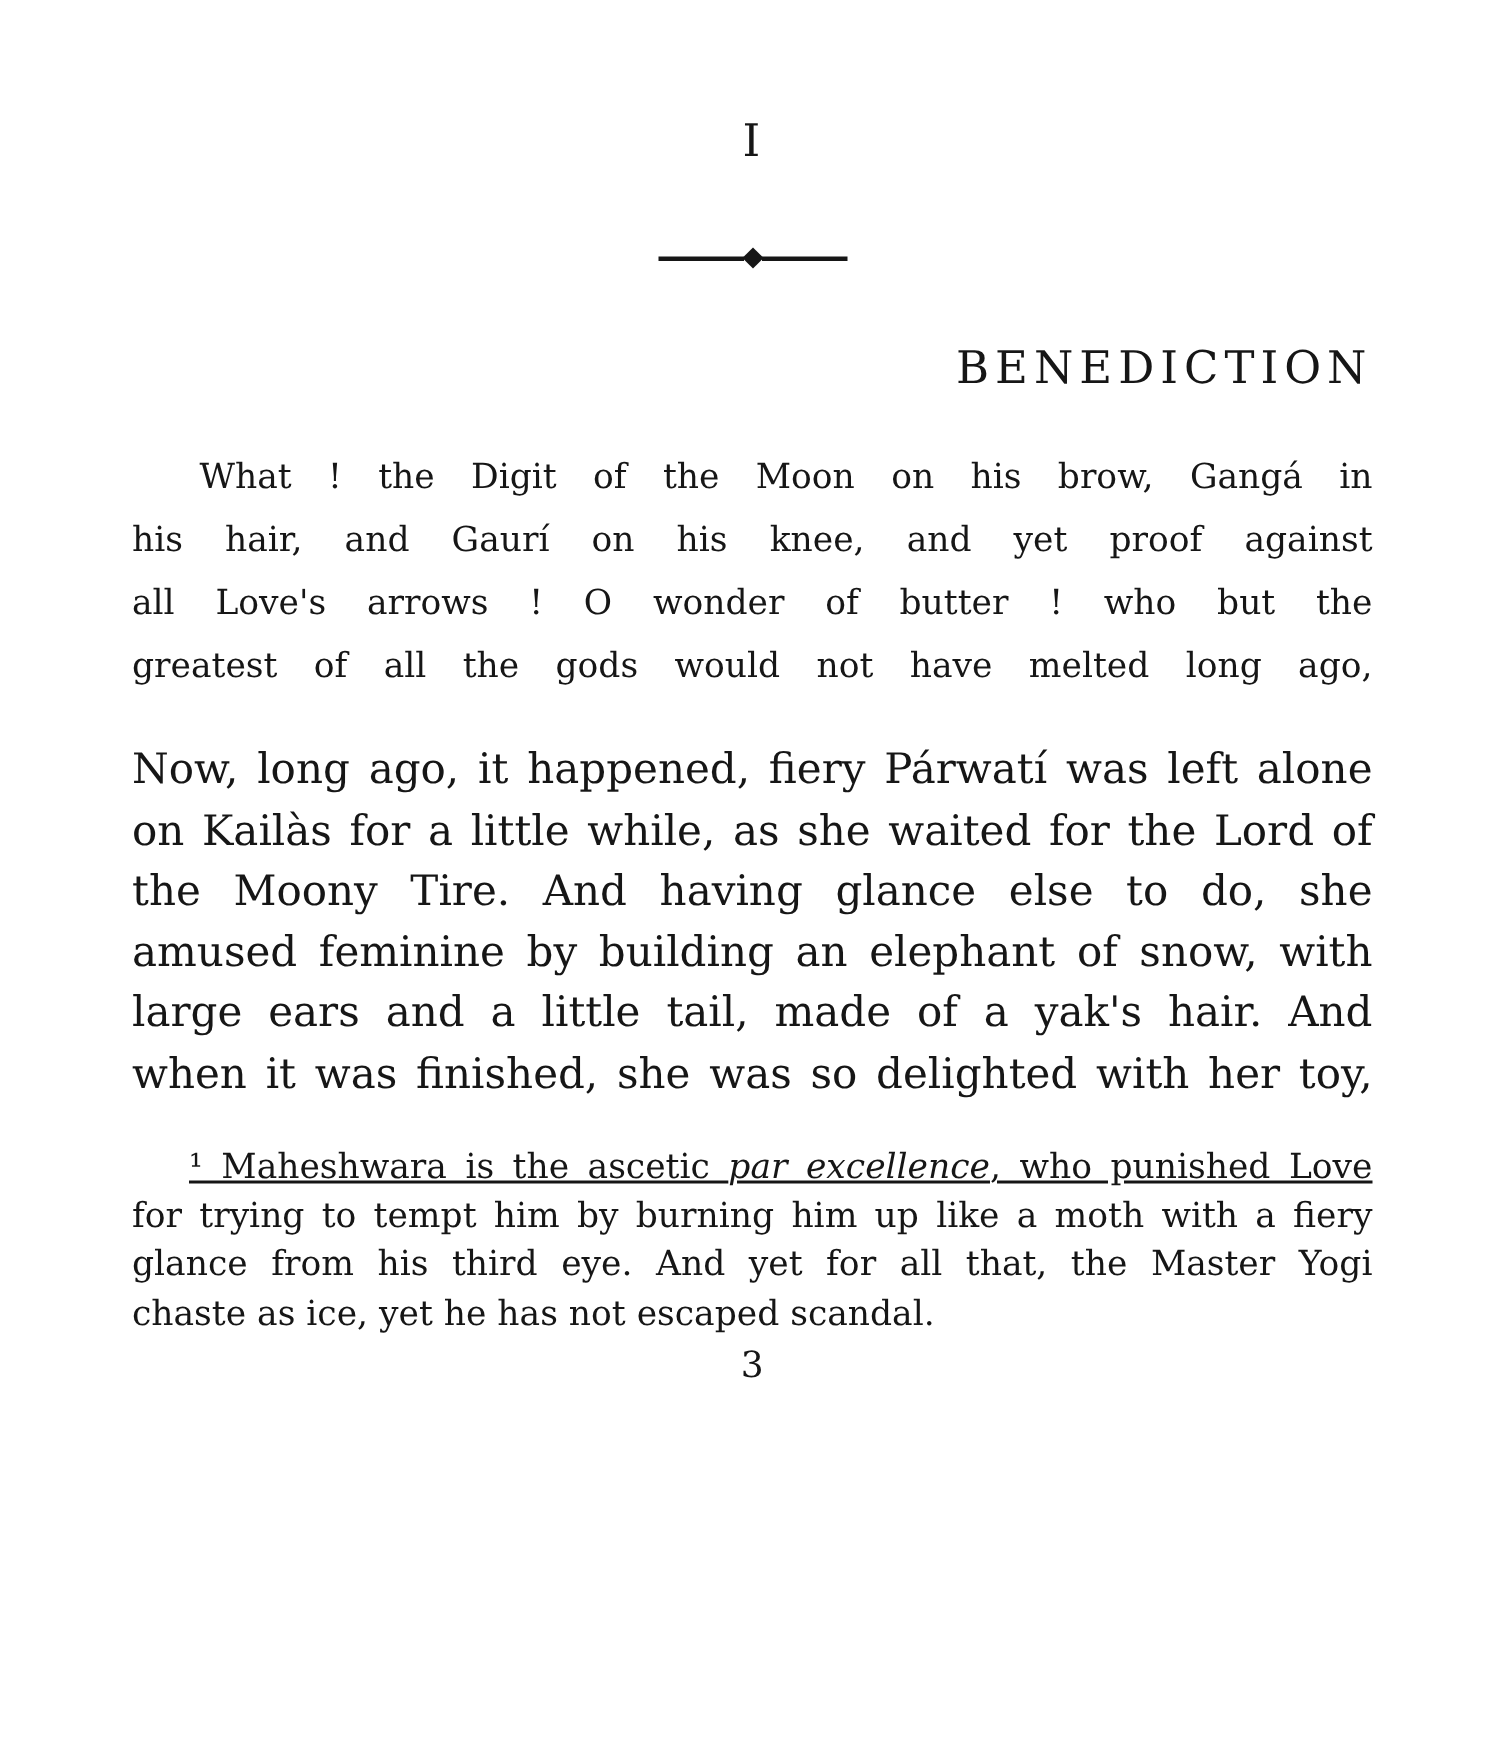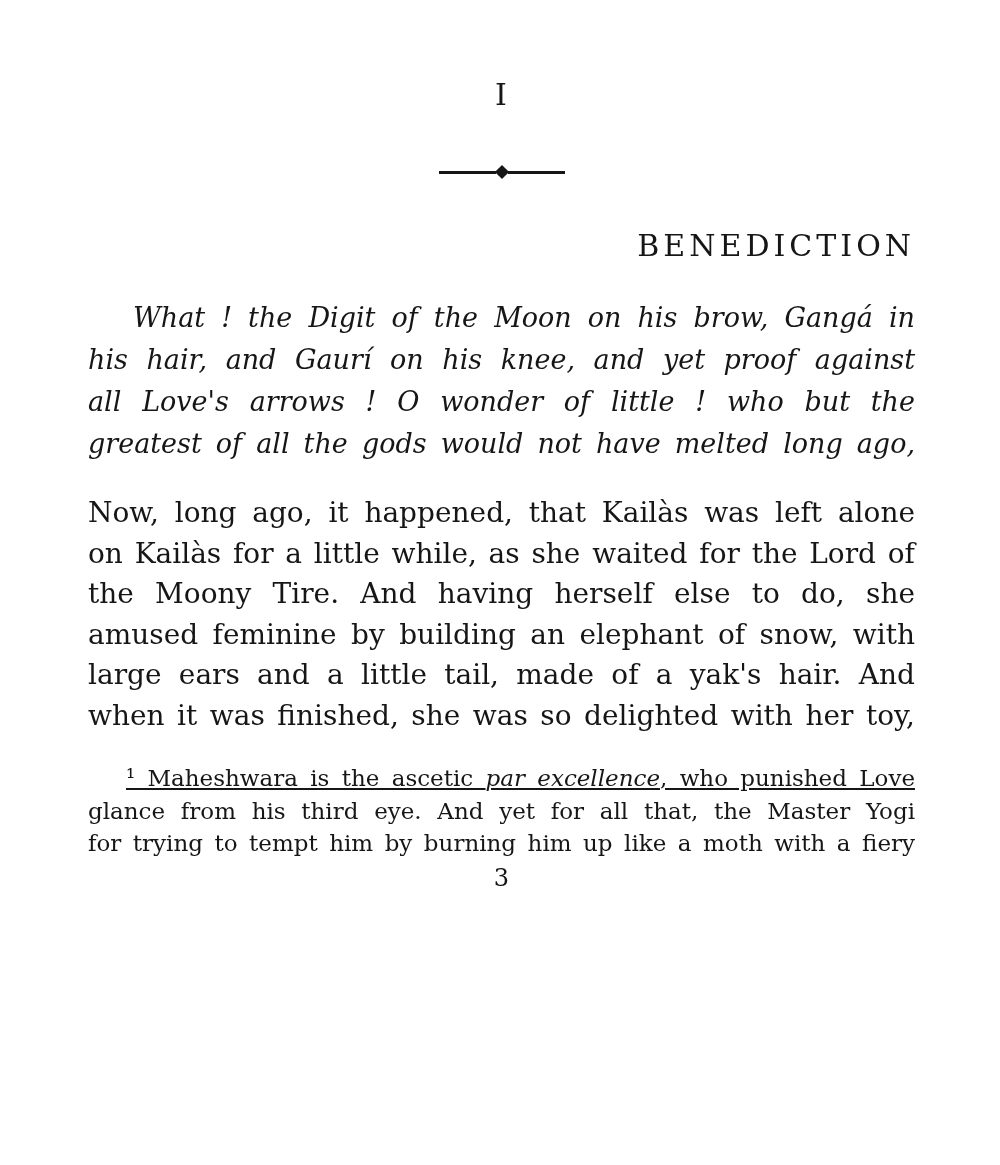"What ! the Digit of" .epigraph { font-size: 27px -> 23px; font-style: italic -> none }
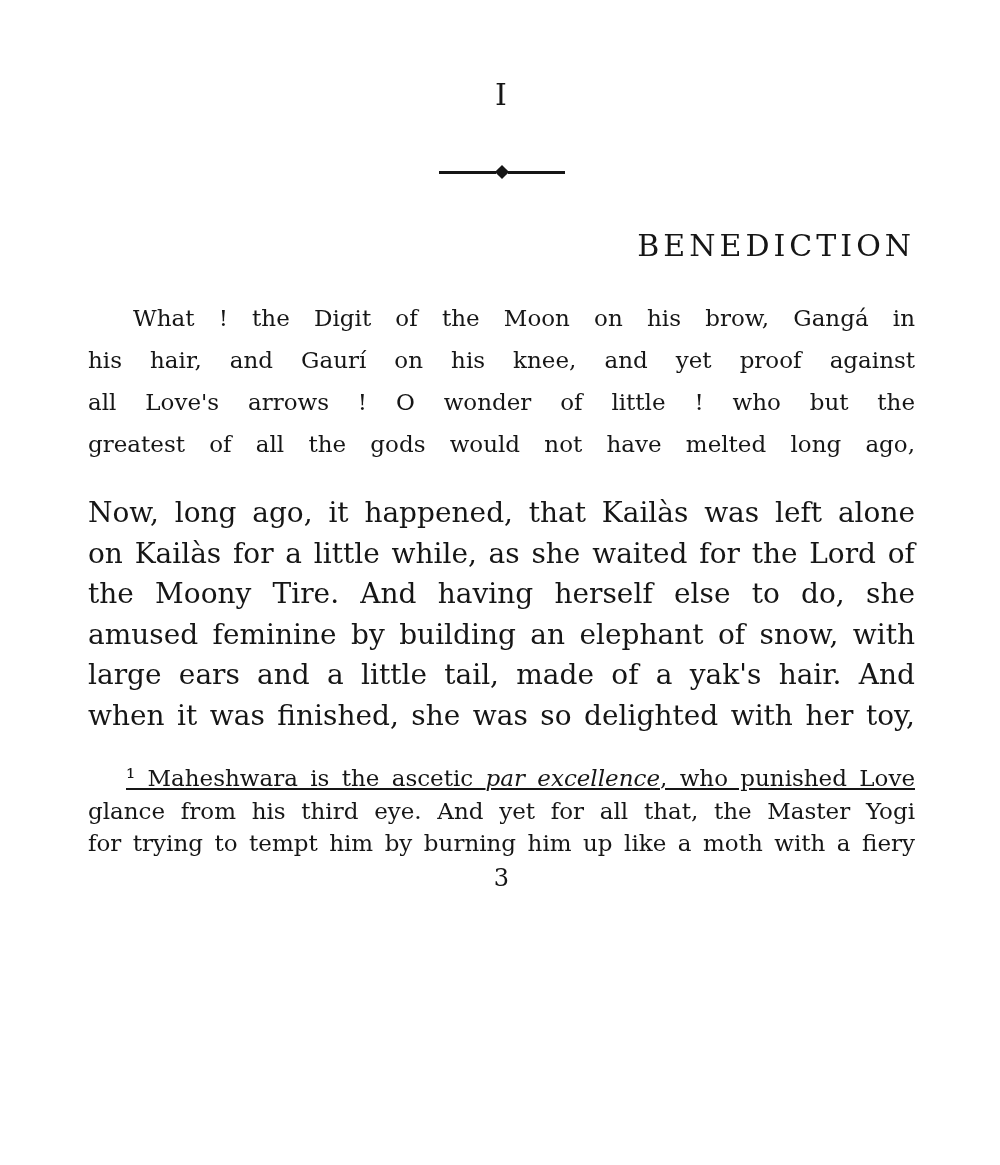"all Love's arrows ! O" span { text: little -> butter }
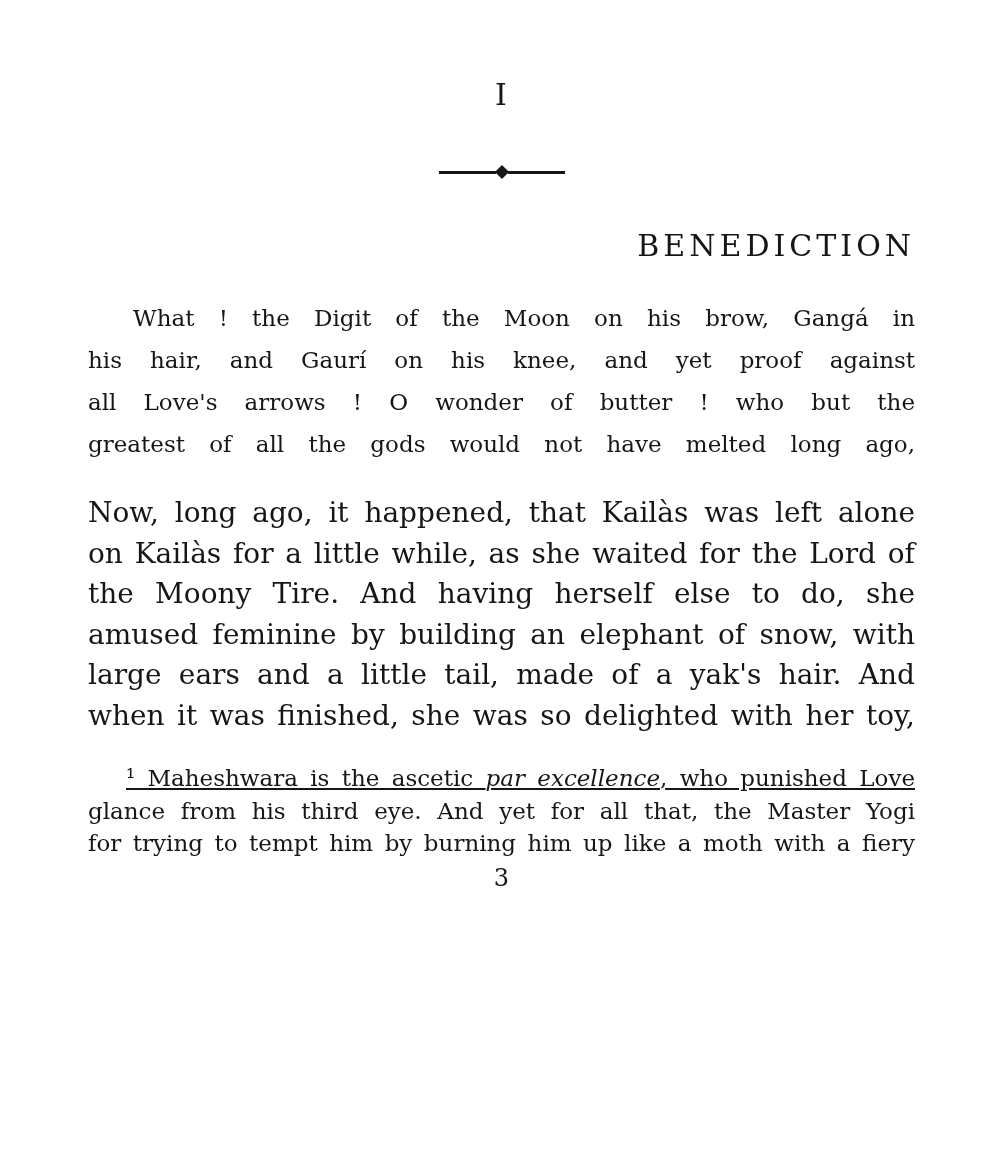"Now, long ago, it happened," span { text: that Kailàs -> fiery Párwatí }
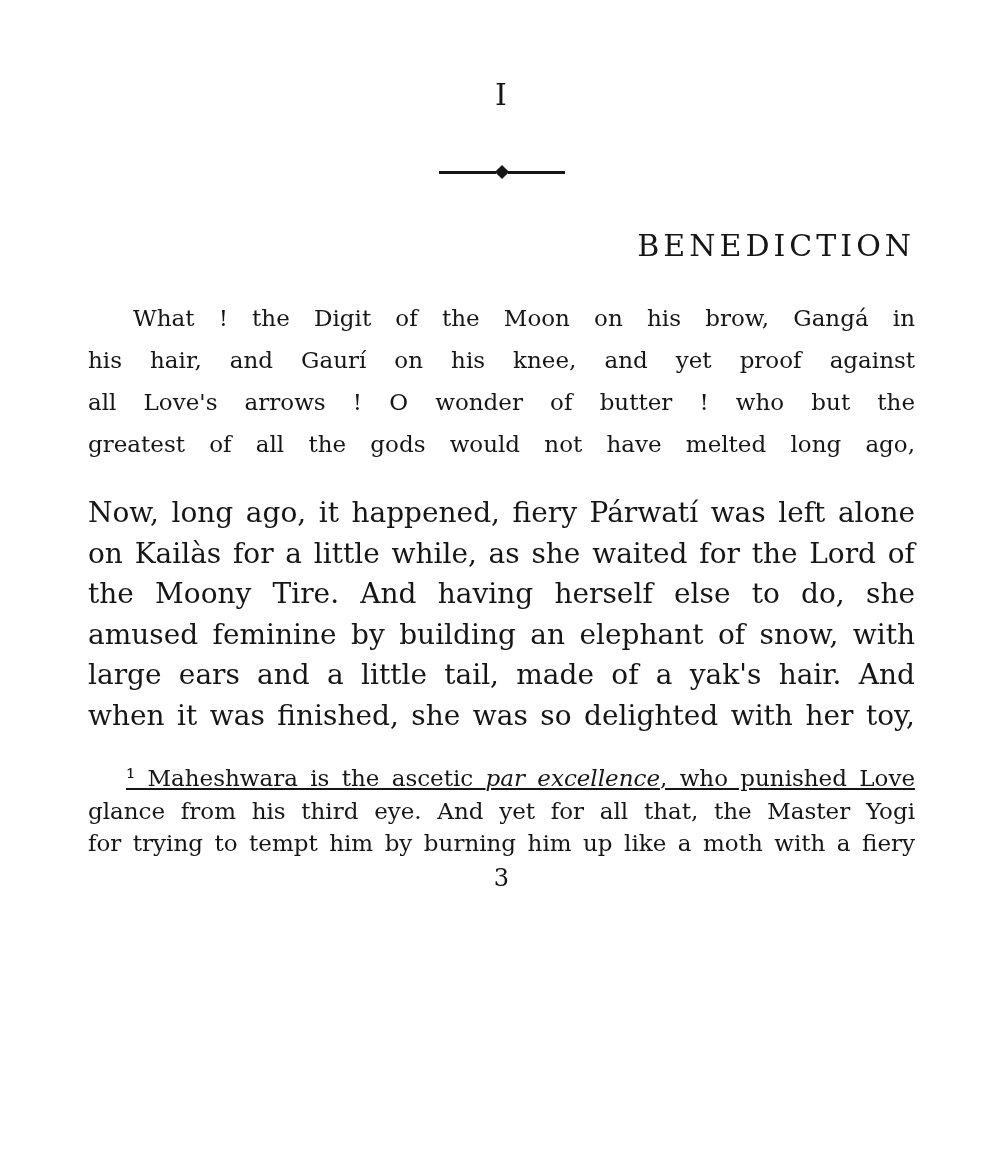"the Moony Tire. And having" span { text: herself -> glance }
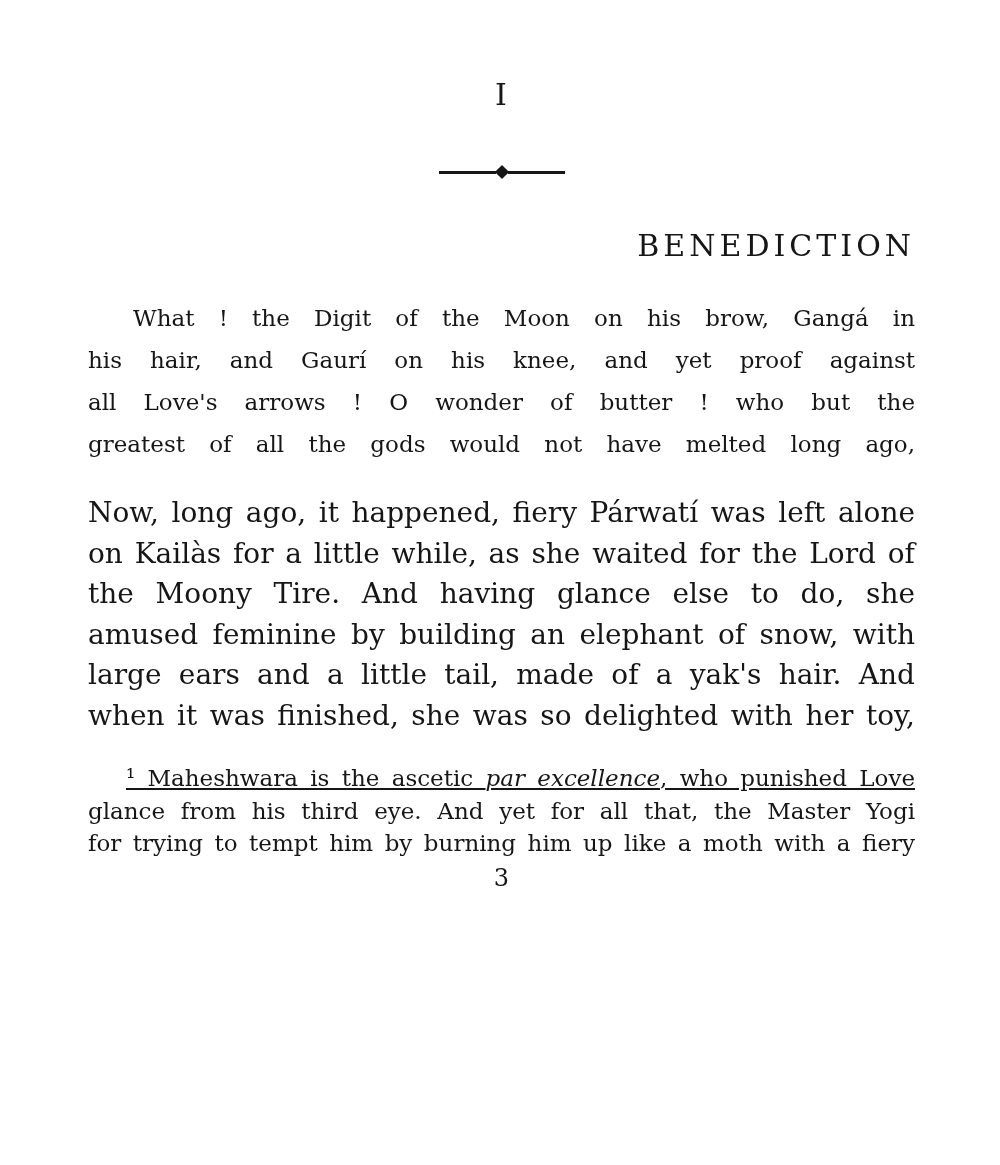"glance from his third eye." div.tline { order: before "for trying to tempt him" -> after "for trying to tempt him" }
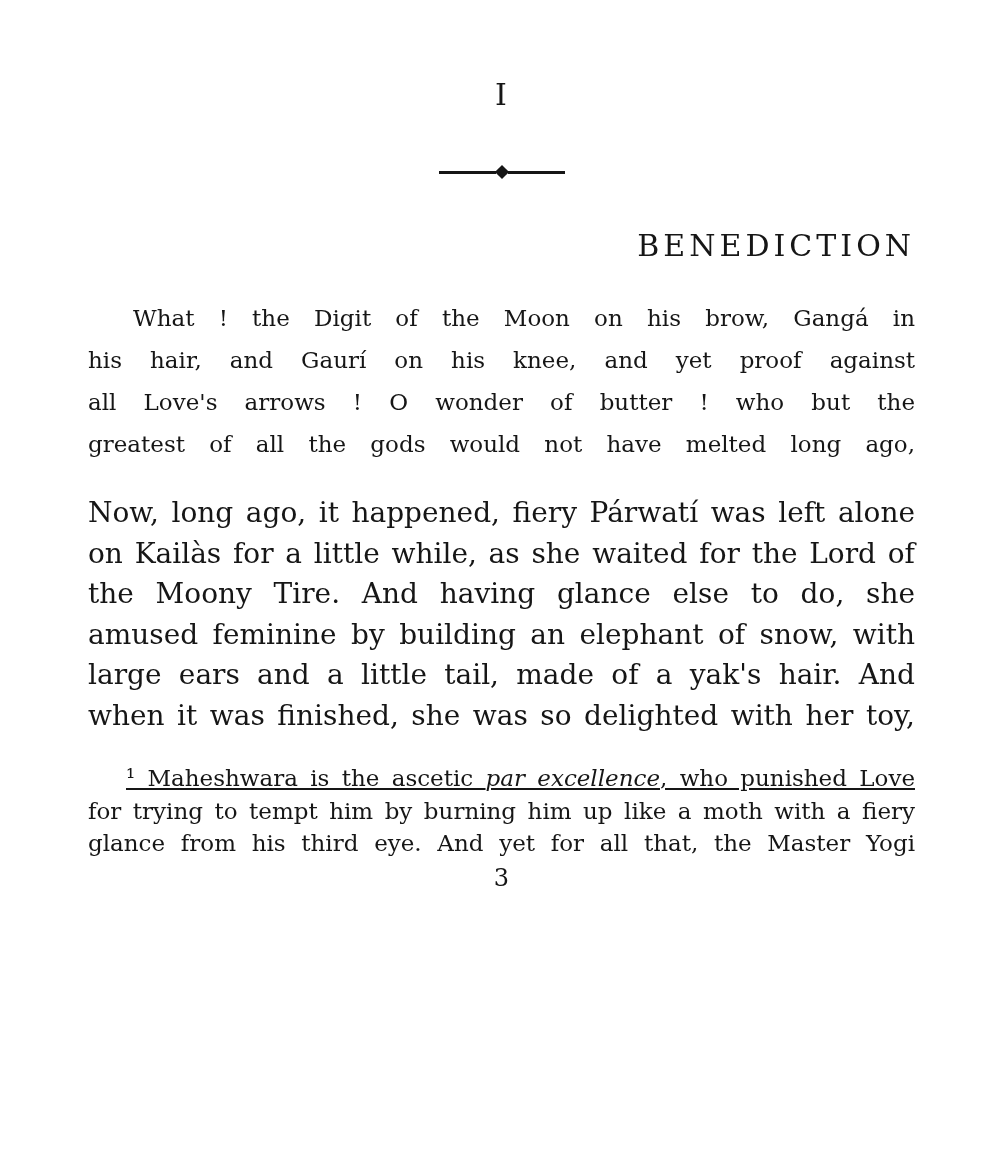"chaste as ice, yet he" div.tline { html: none -> <div><span>chaste as ice, yet he has not escaped scandal.</span></div> }
